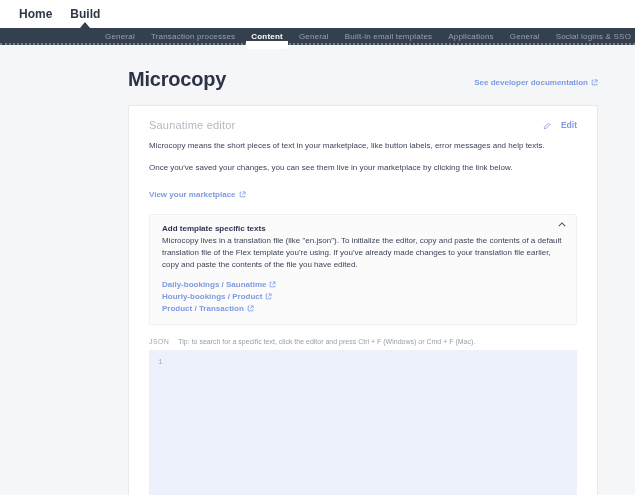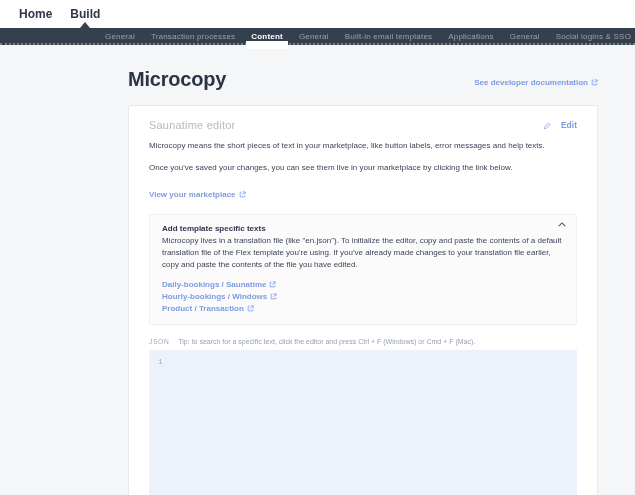"Hourly-bookings / Windows" span { text: Windows -> Product }
